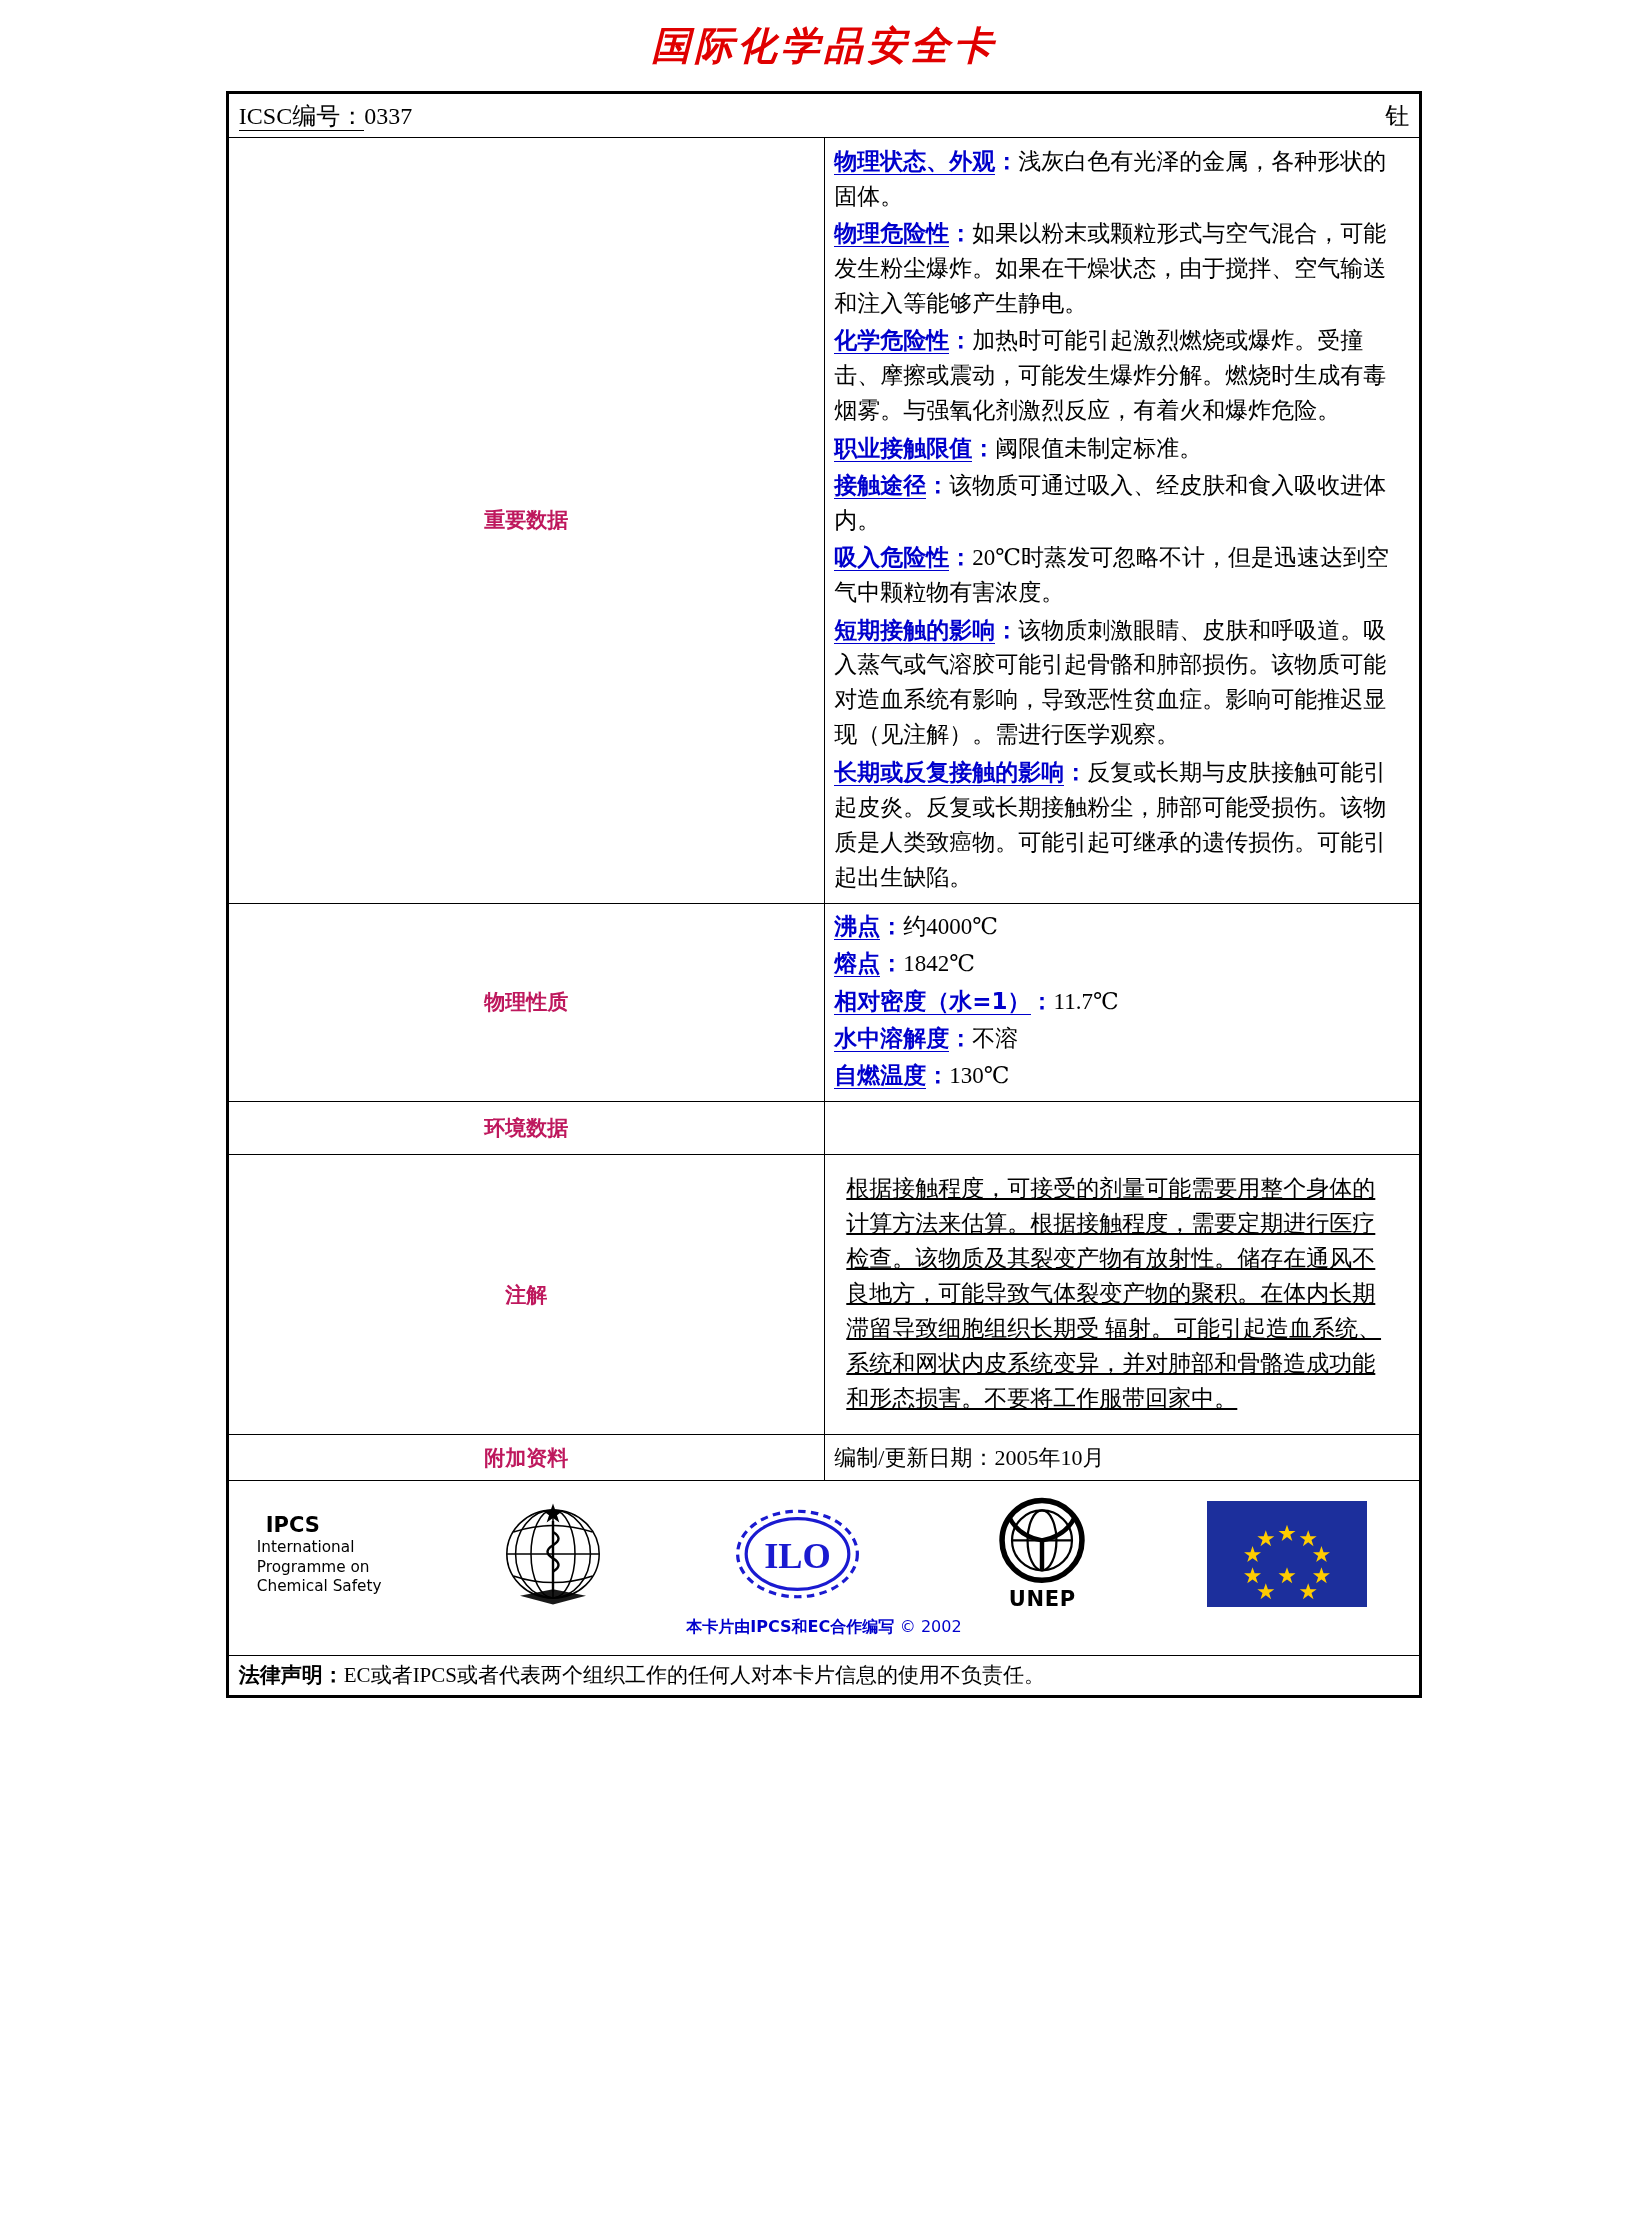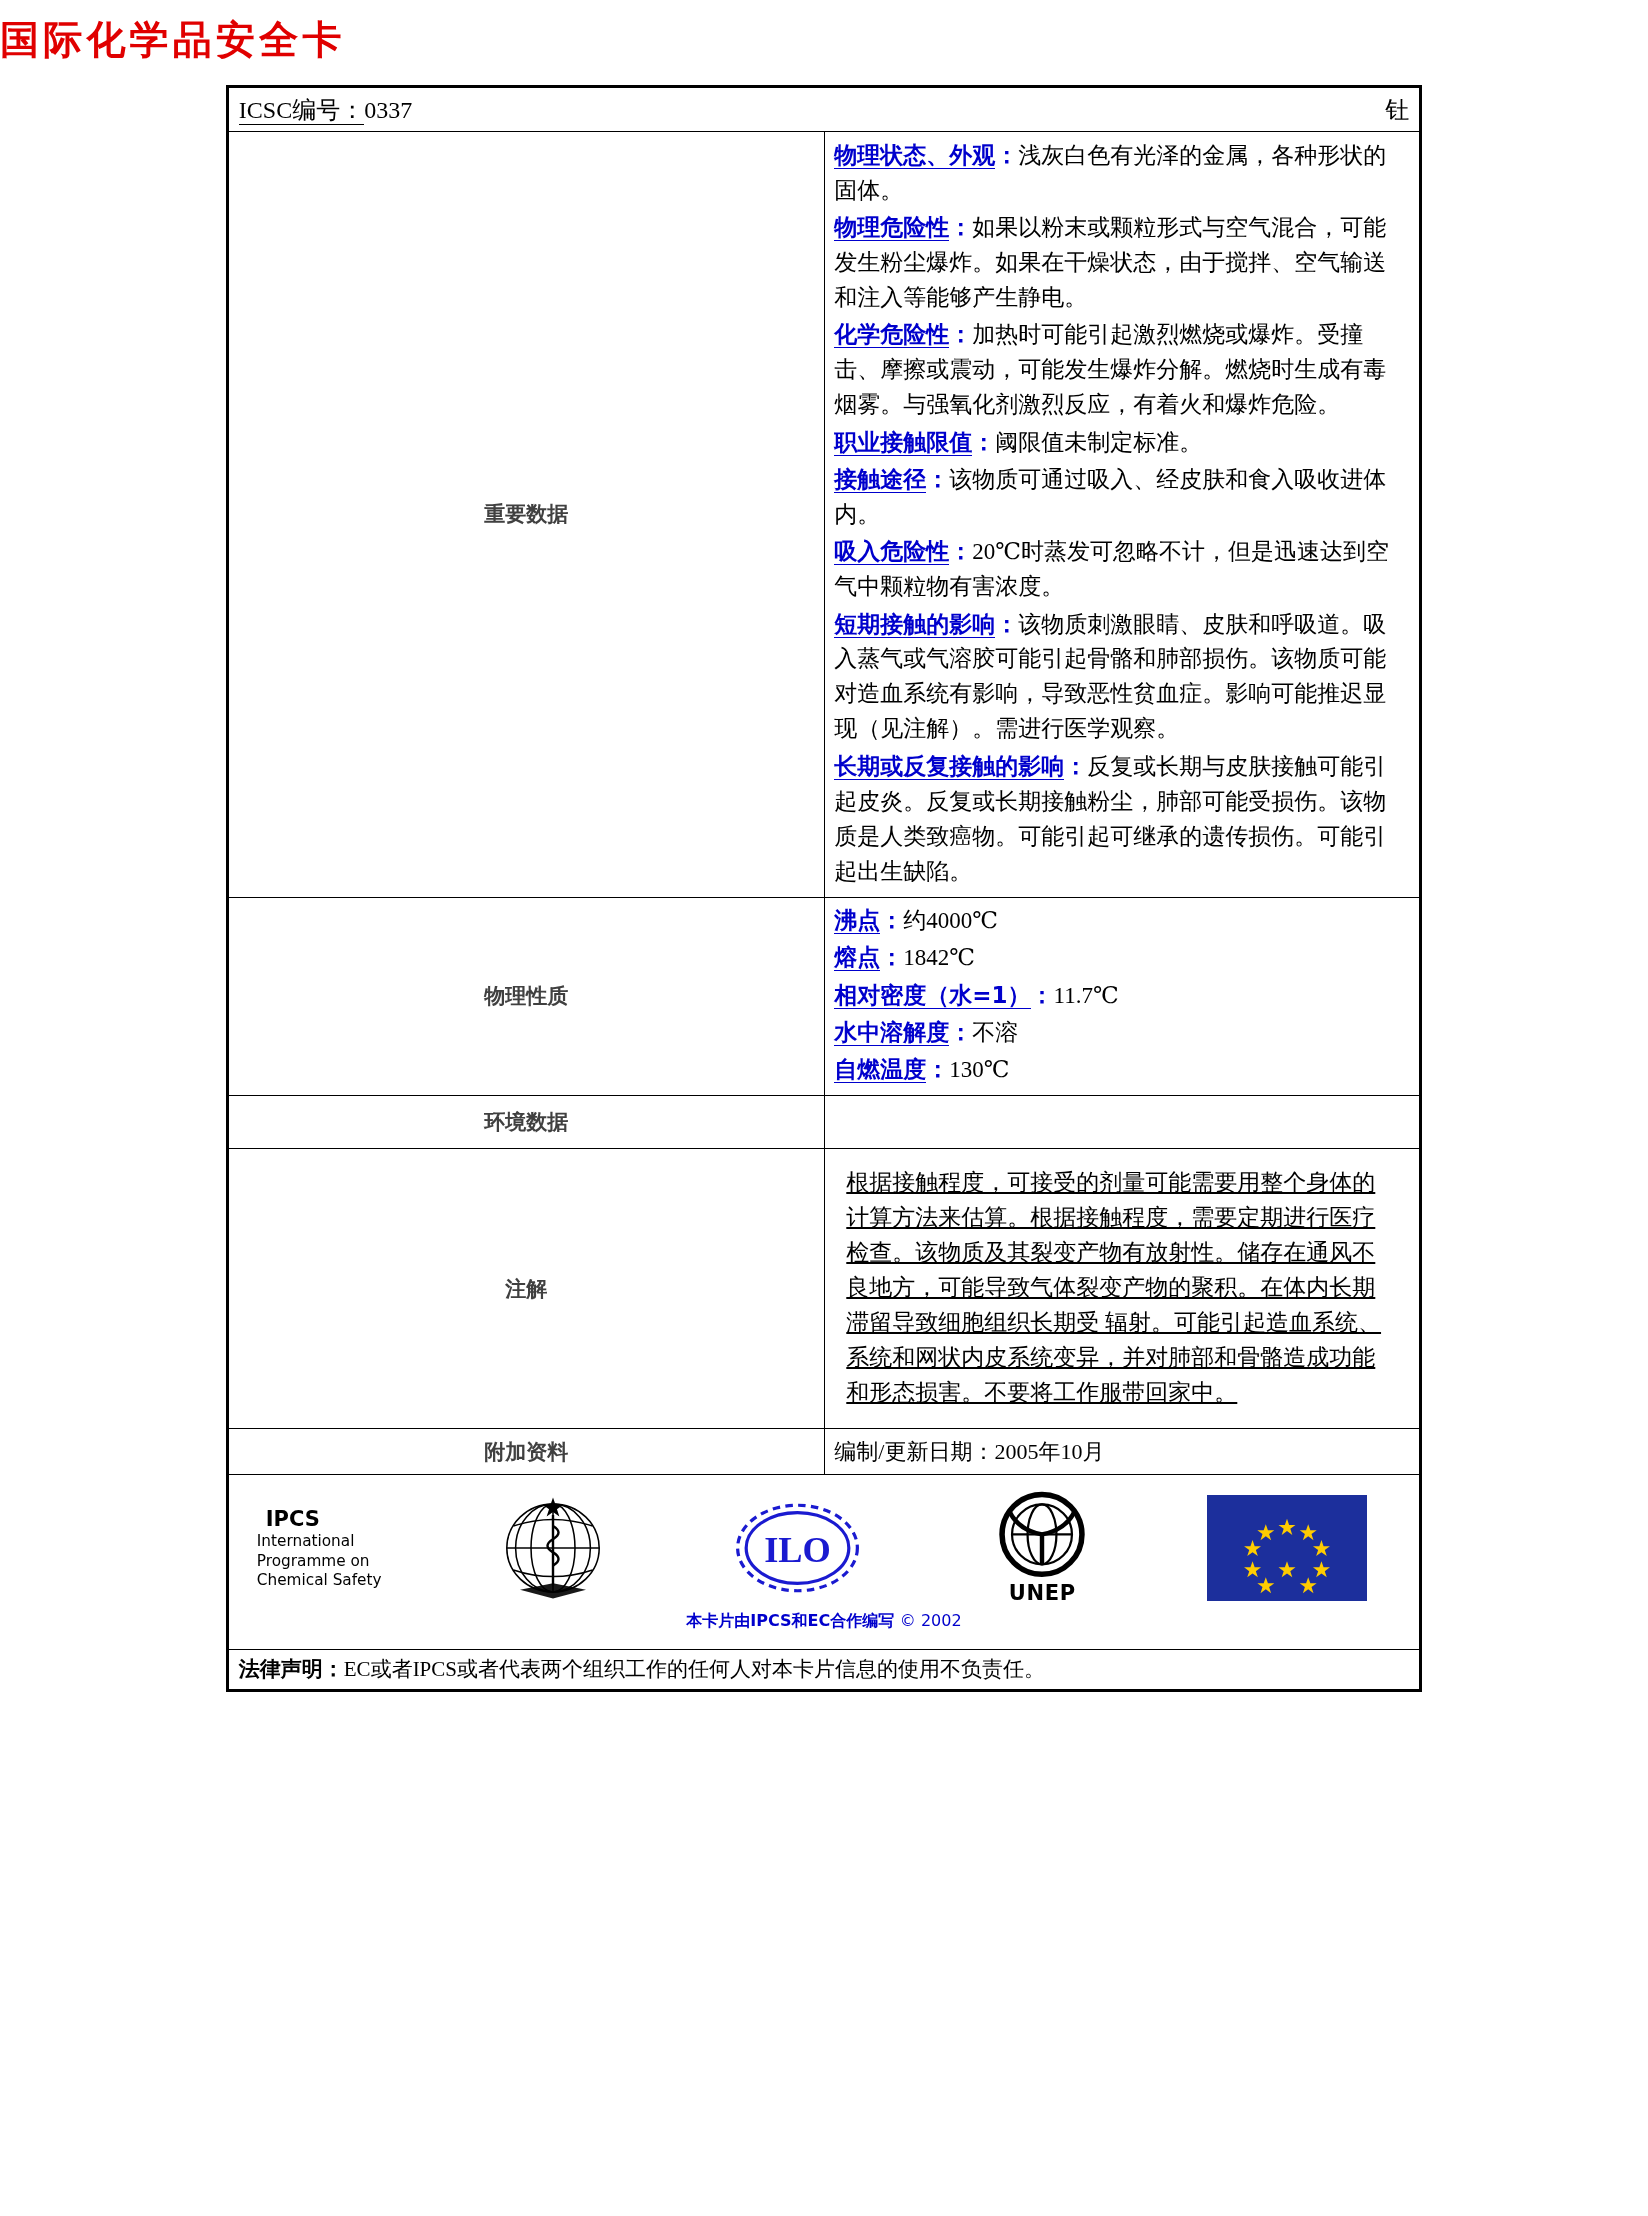"国际化学品安全卡" .doc-title { font-style: none -> italic; margin-top: 13px -> 19px; text-align: none -> center }
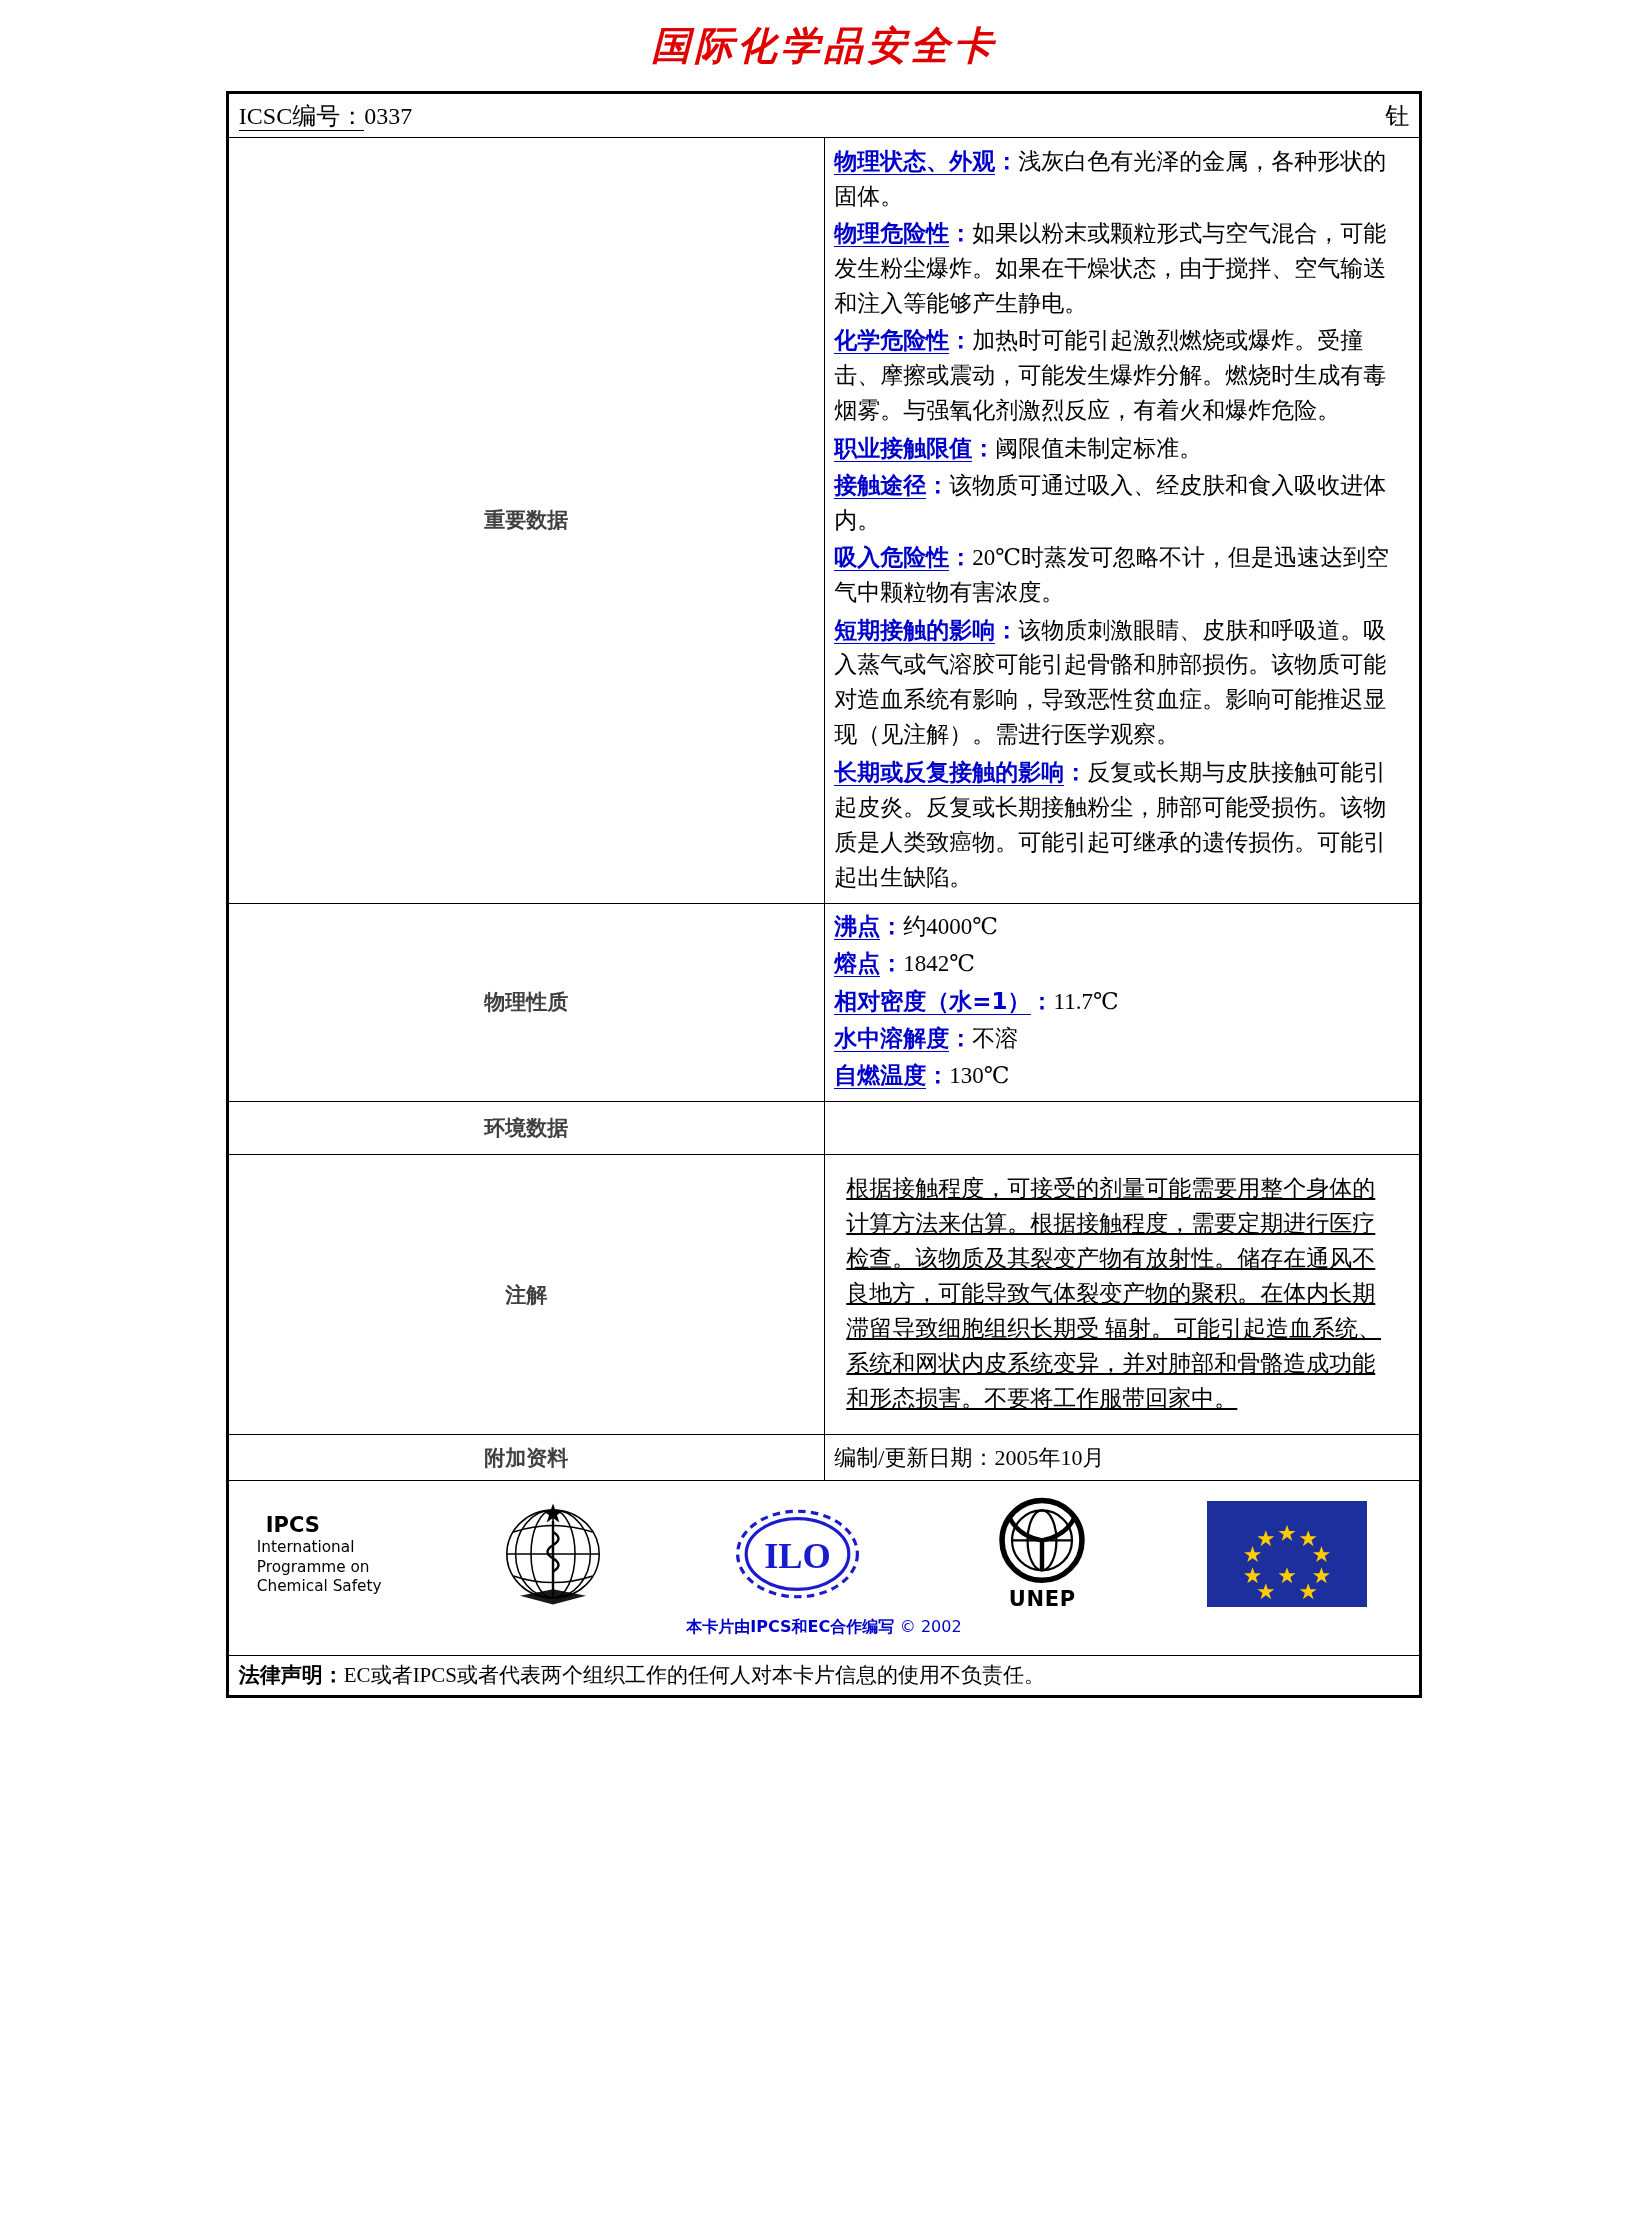"重要数据" .label-cell { color: #404040 -> #be185d }
